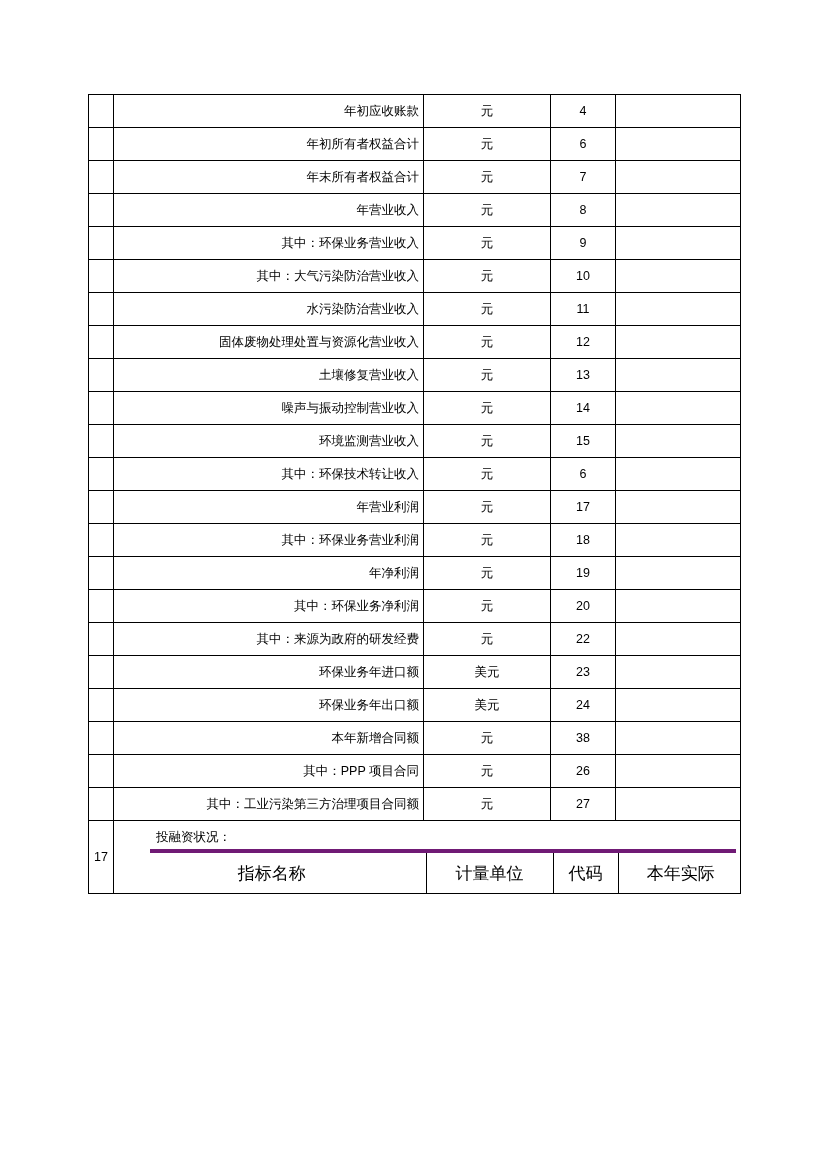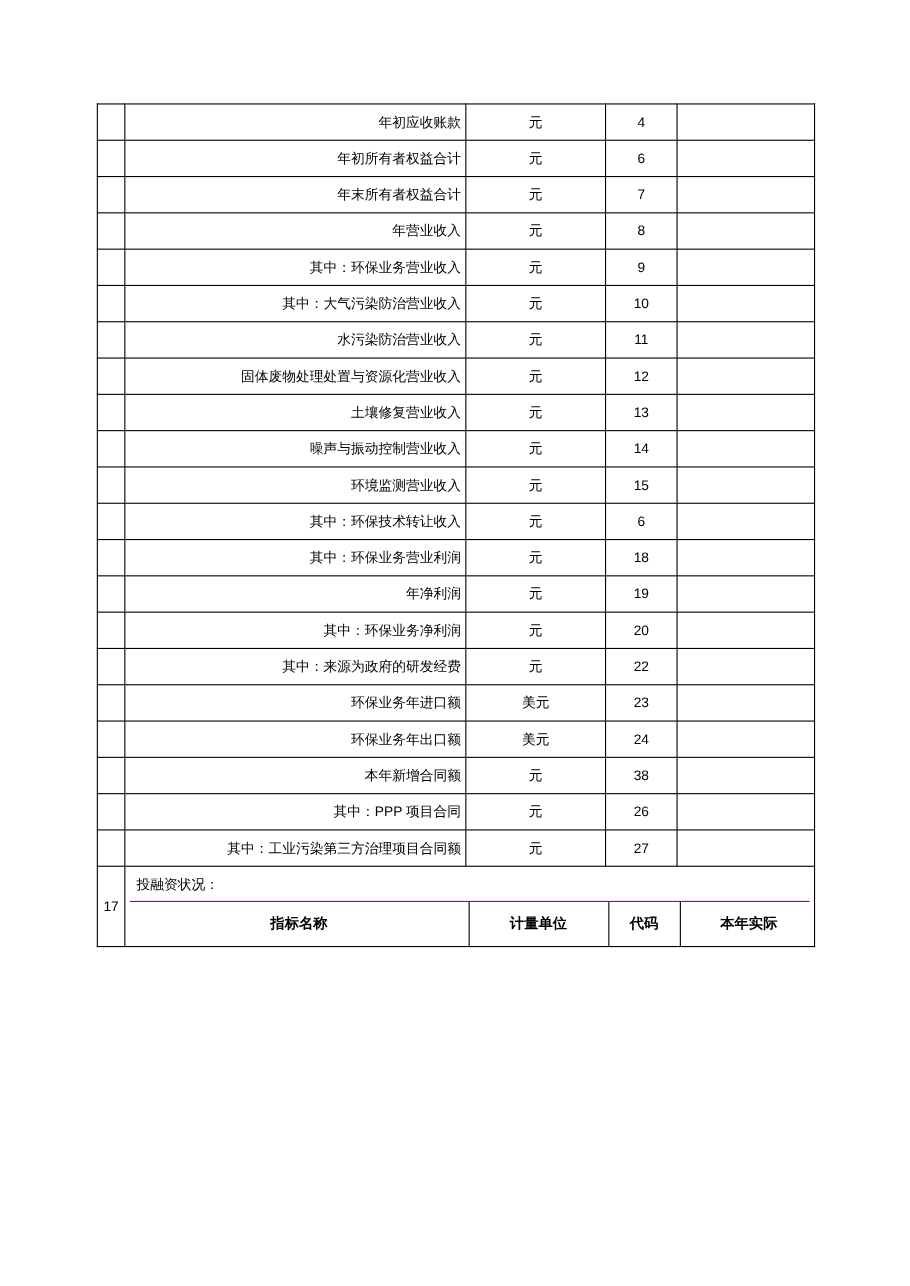"年营业利润" tr { html: none -> <tr> <td></td> <td>年营业利润</td> <td>元</td> <td>17</td> <td></td> </tr> }
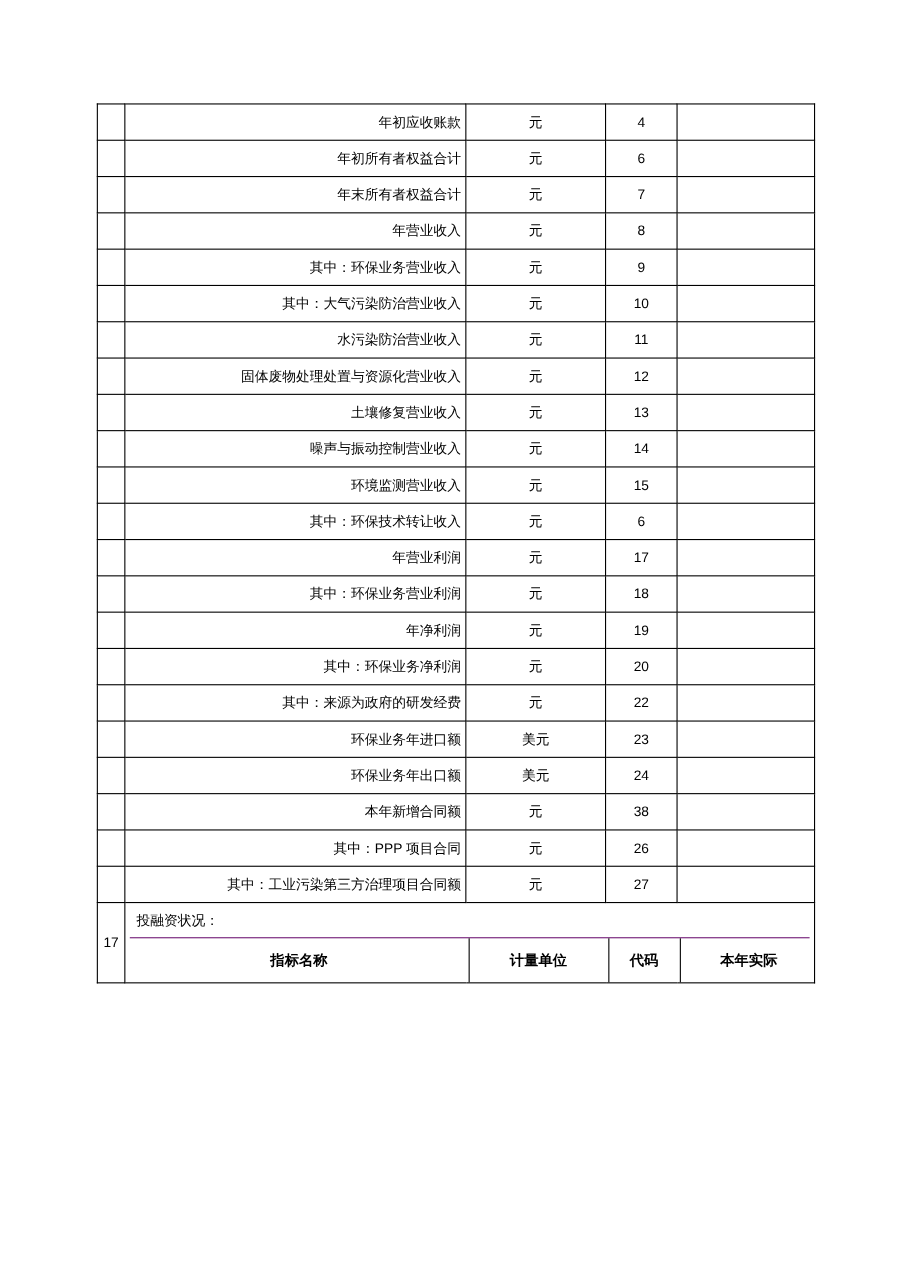"投融资状况：" .nest-title { border-bottom: 1px solid #701a75 -> 4px solid #701a75; margin-left: none -> 32px }
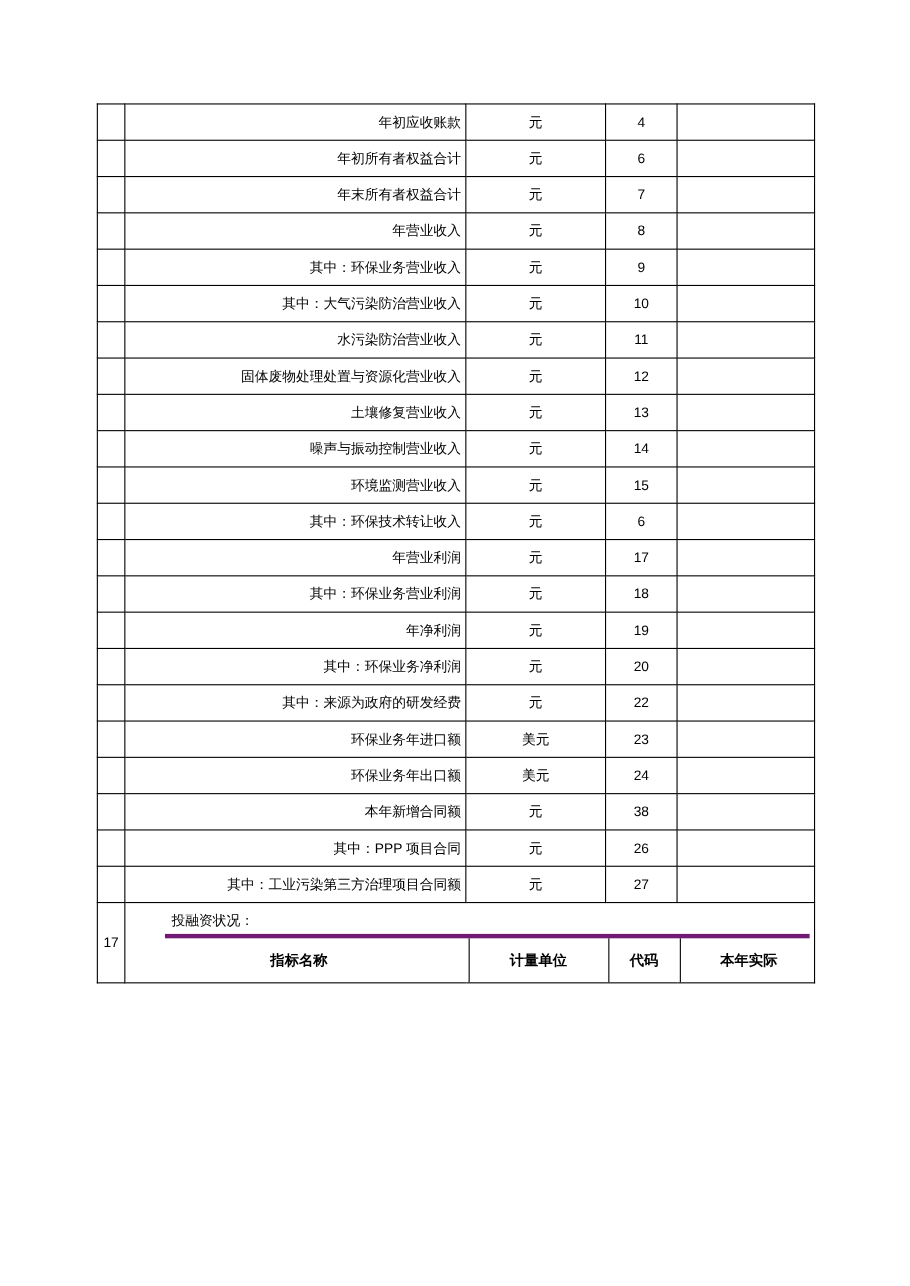"指标名称" table.sub td { font-size: 13px -> 17px; font-weight: bold -> normal }
